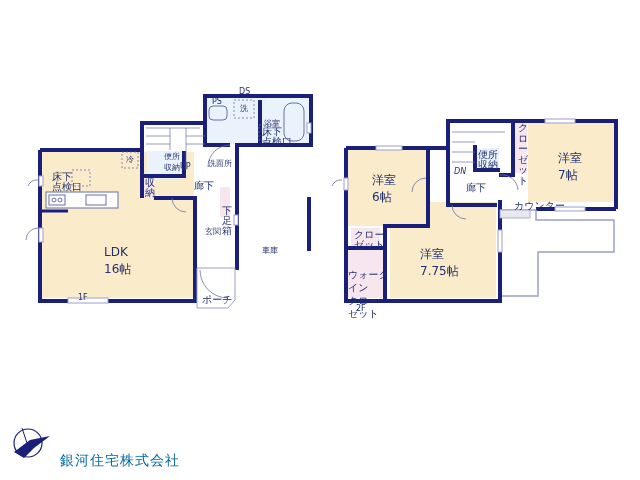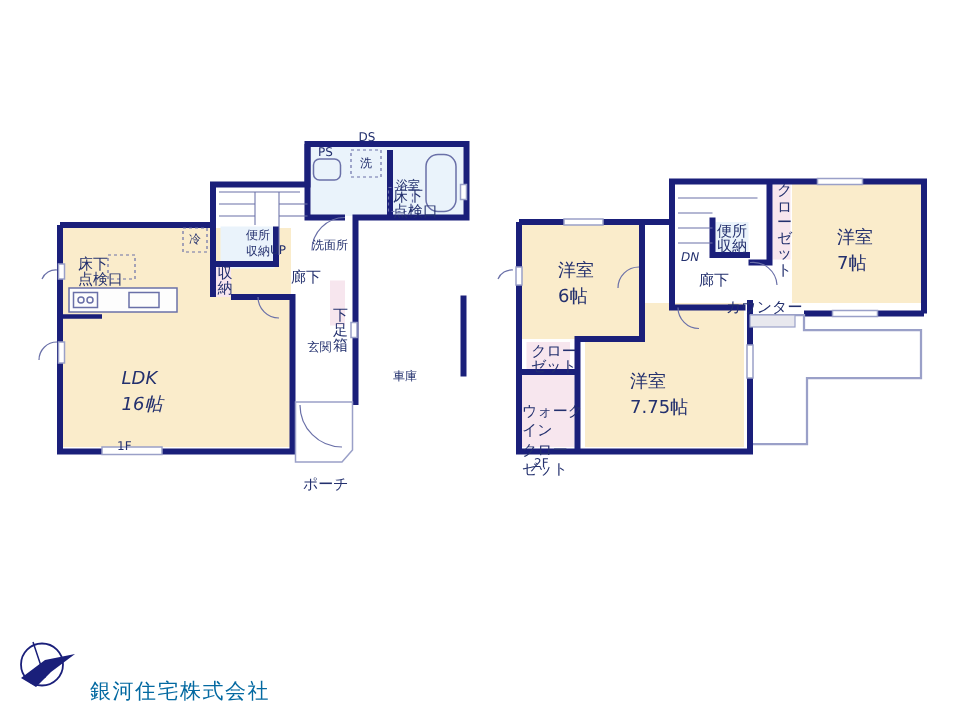"カウンター" div.lbl { left: 484px -> 514px }
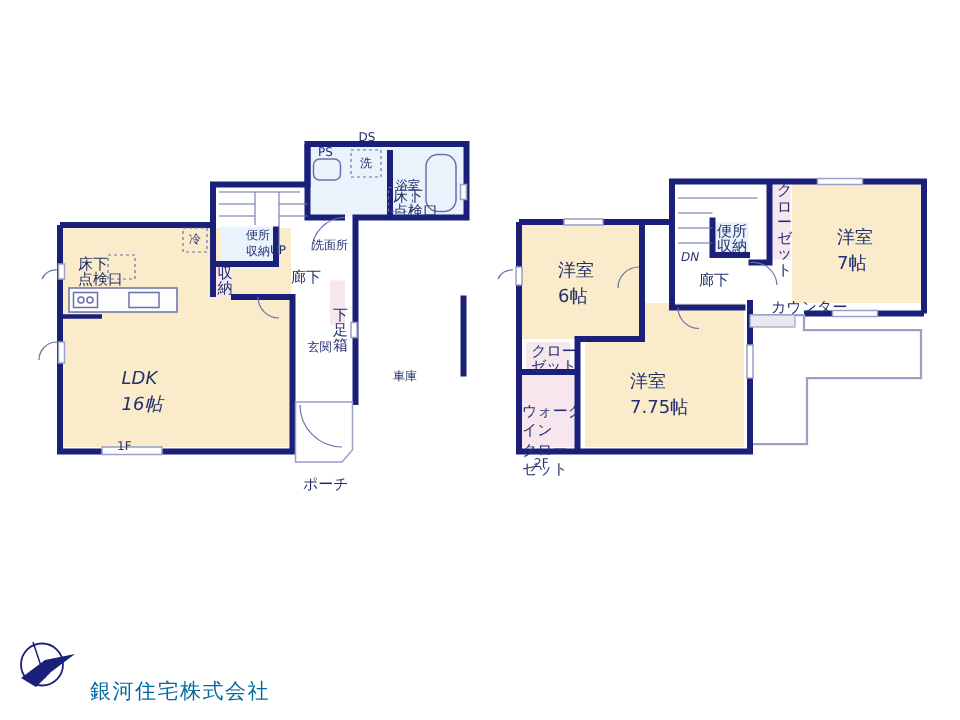"LDK" div.lbl { font-style: italic -> none; left: 81px -> 104px }
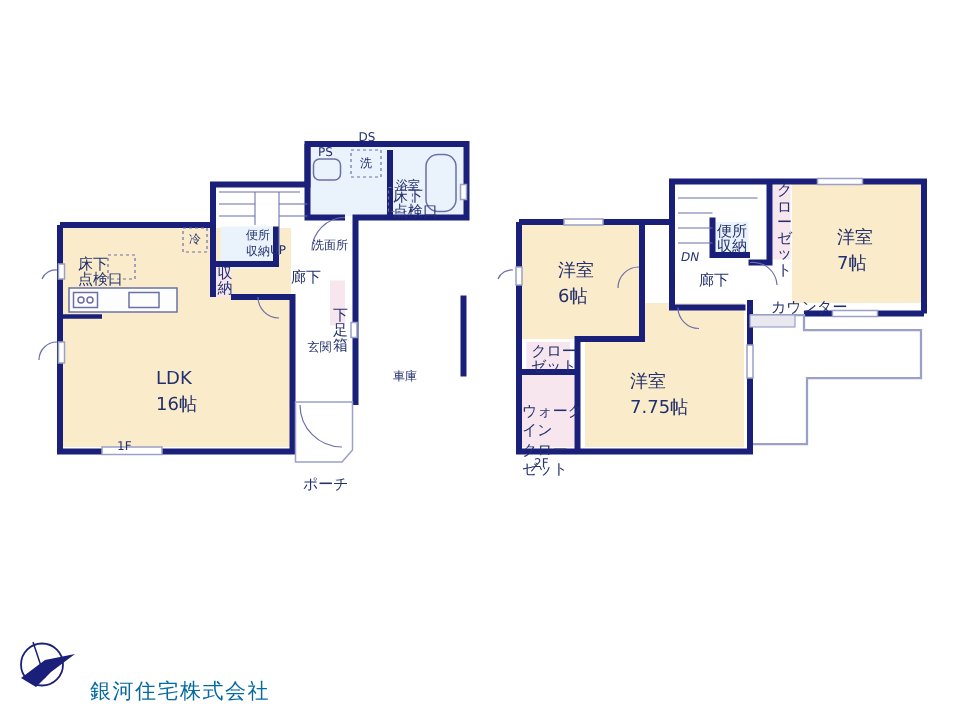"ポーチ" div.lbl { margin-top: 24px -> none }
